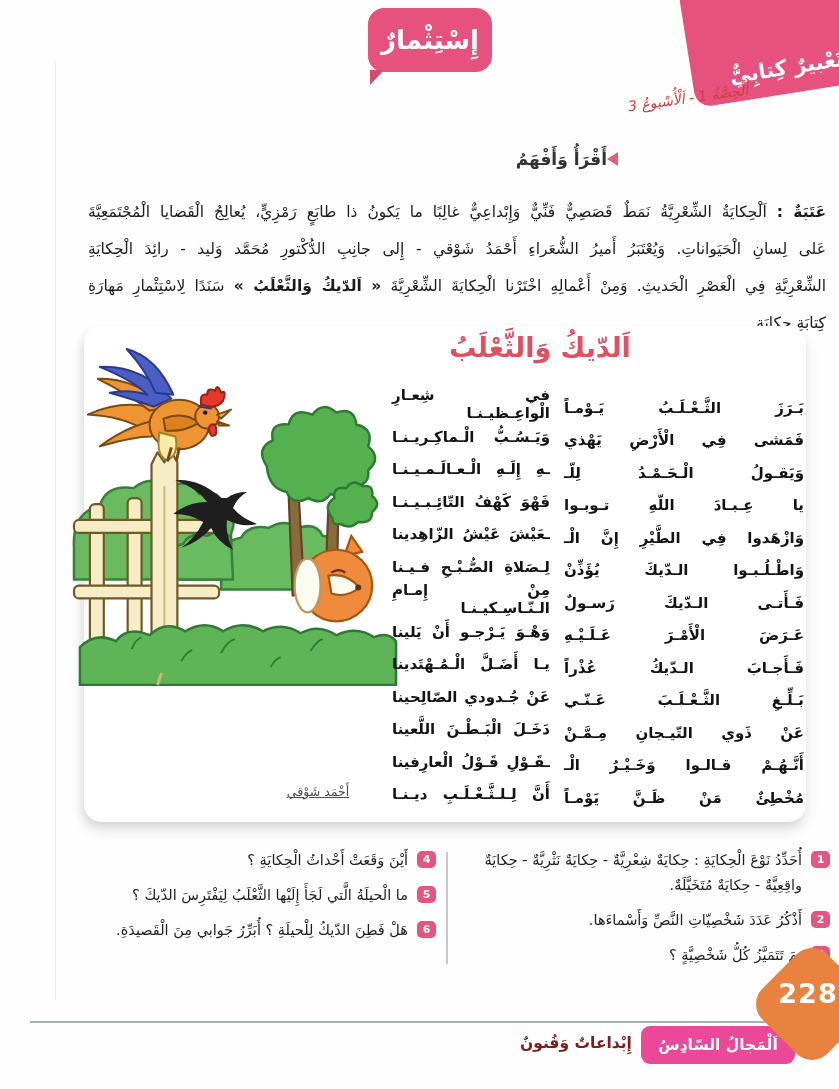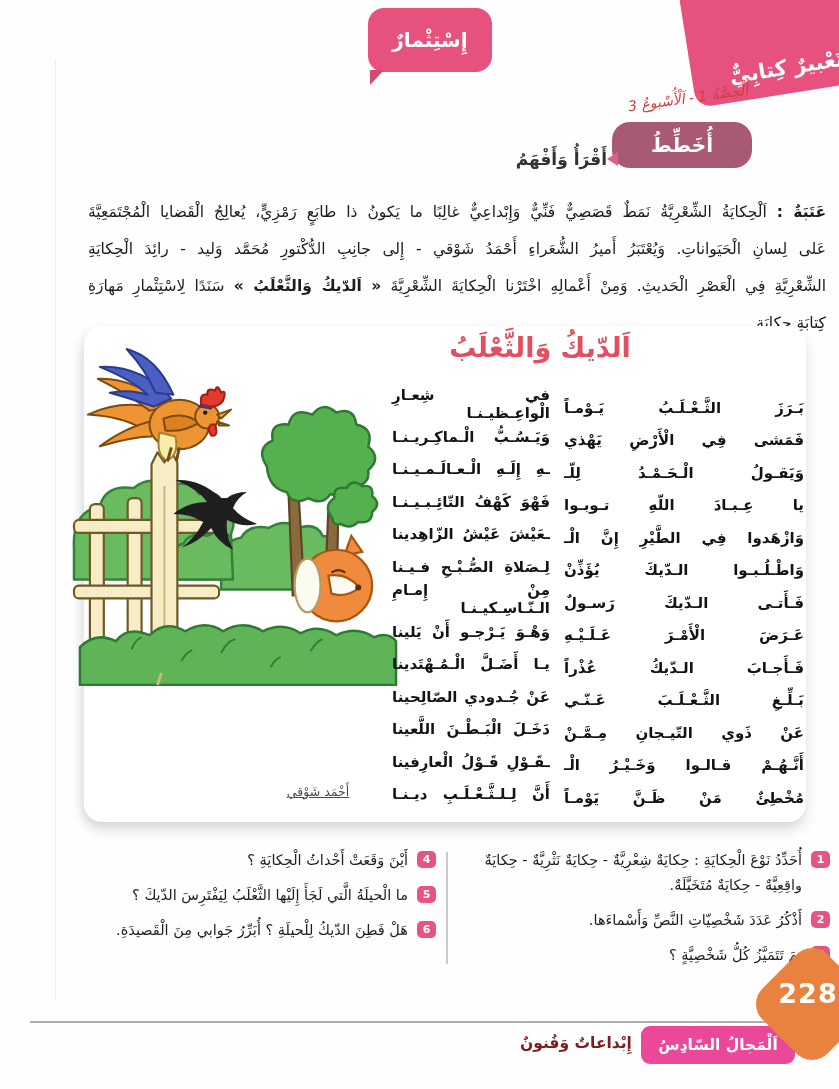"إِسْتِثْمارٌ" .badge-istithmar { font-size: 20px -> 26px }
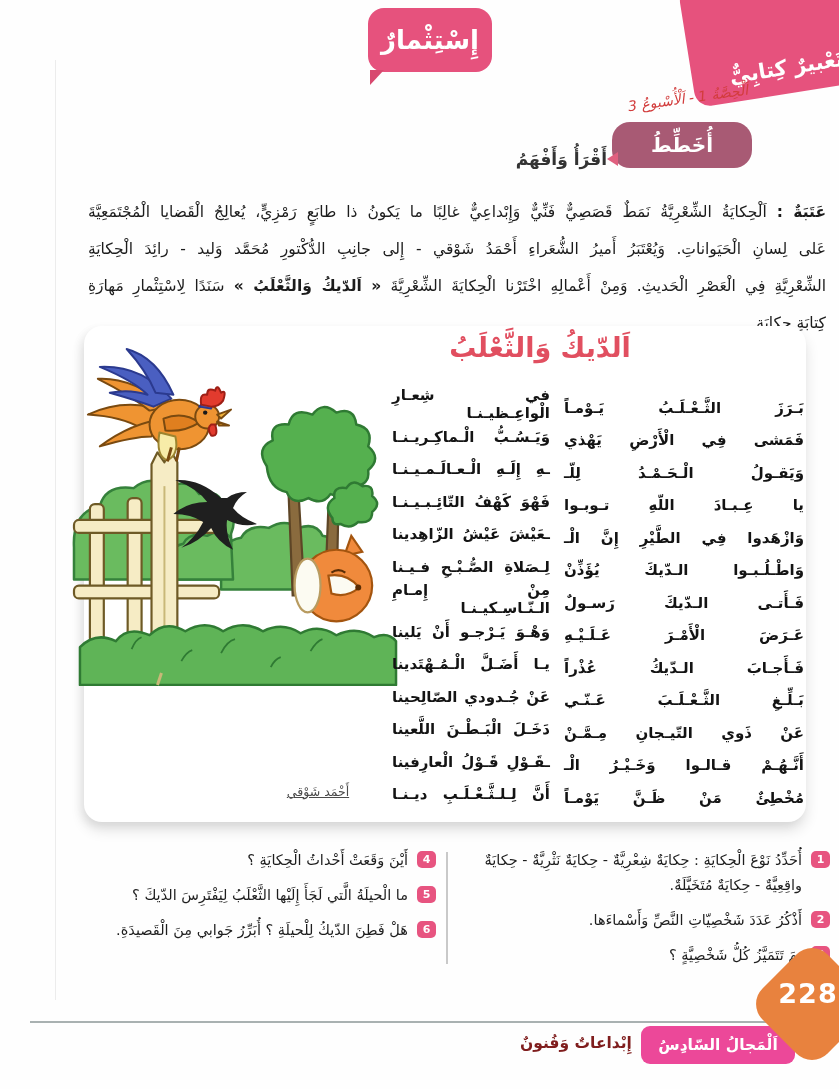"أُخَطِّطُ" div.badge-plan { html: <div> <span>أُخَطِّطُ</span> </div> -> none }
